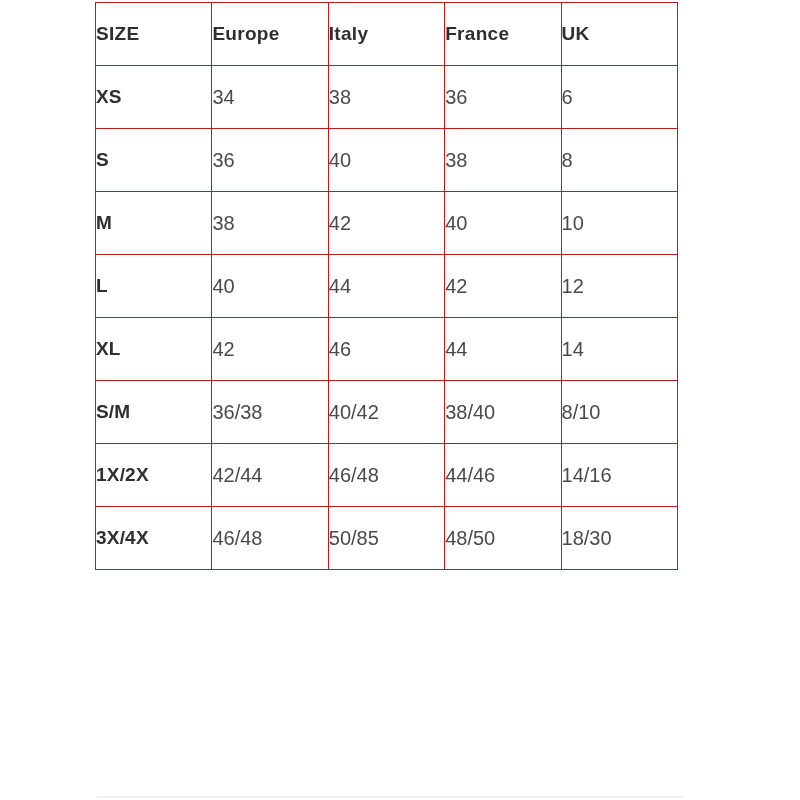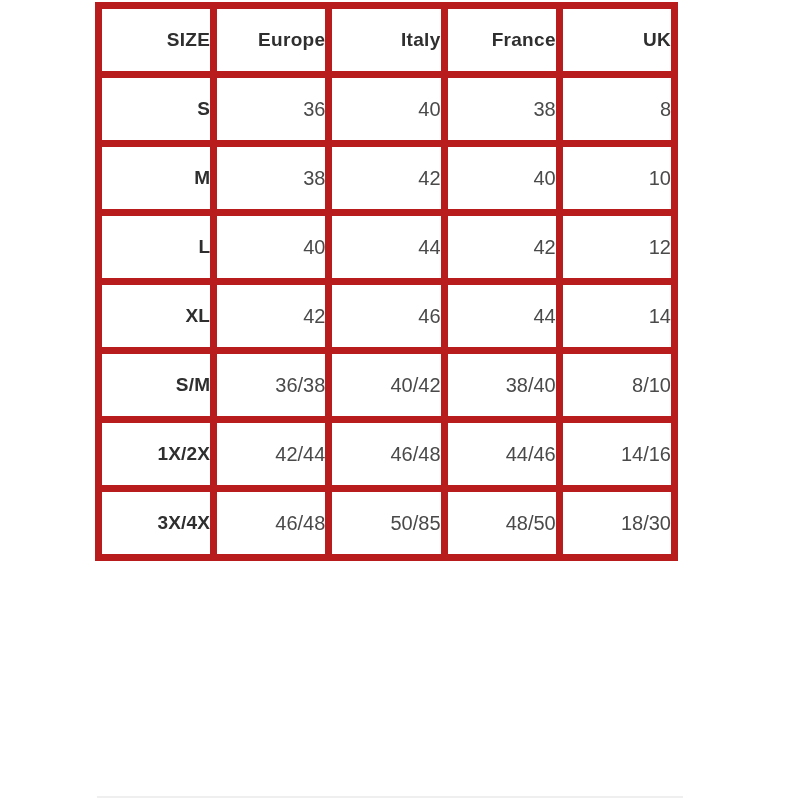"SIZE" .size-table th, .size-table td { border: 7px solid #b91c1c -> 1px solid #b91c1c; text-align: right -> left }
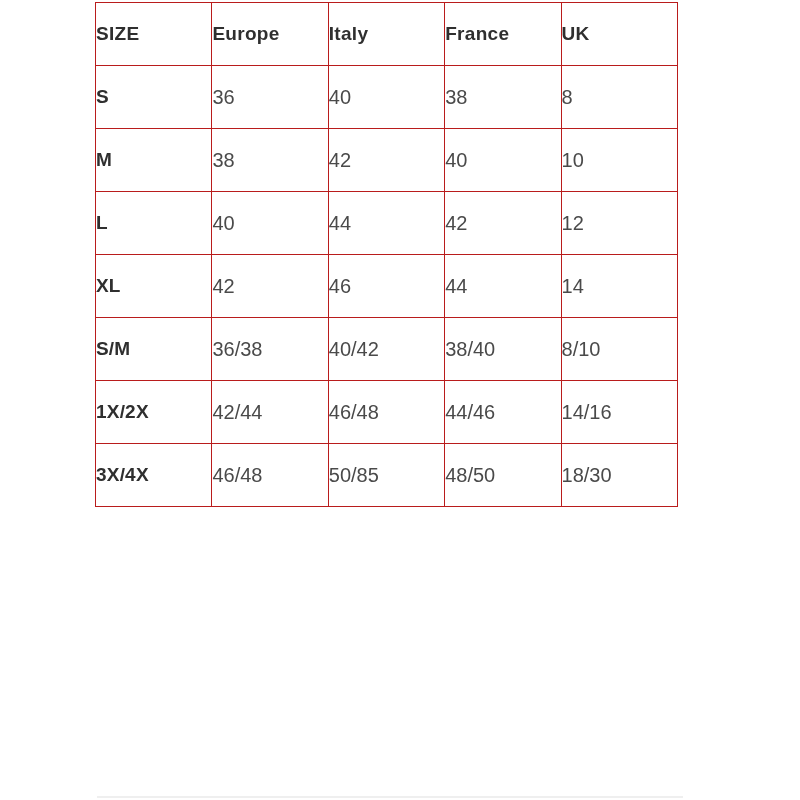"XS" tr { html: none -> <tr> <th>XS</th> <td>34</td> <td>38</td> <td>36</td> <td>6</td> </tr> }
